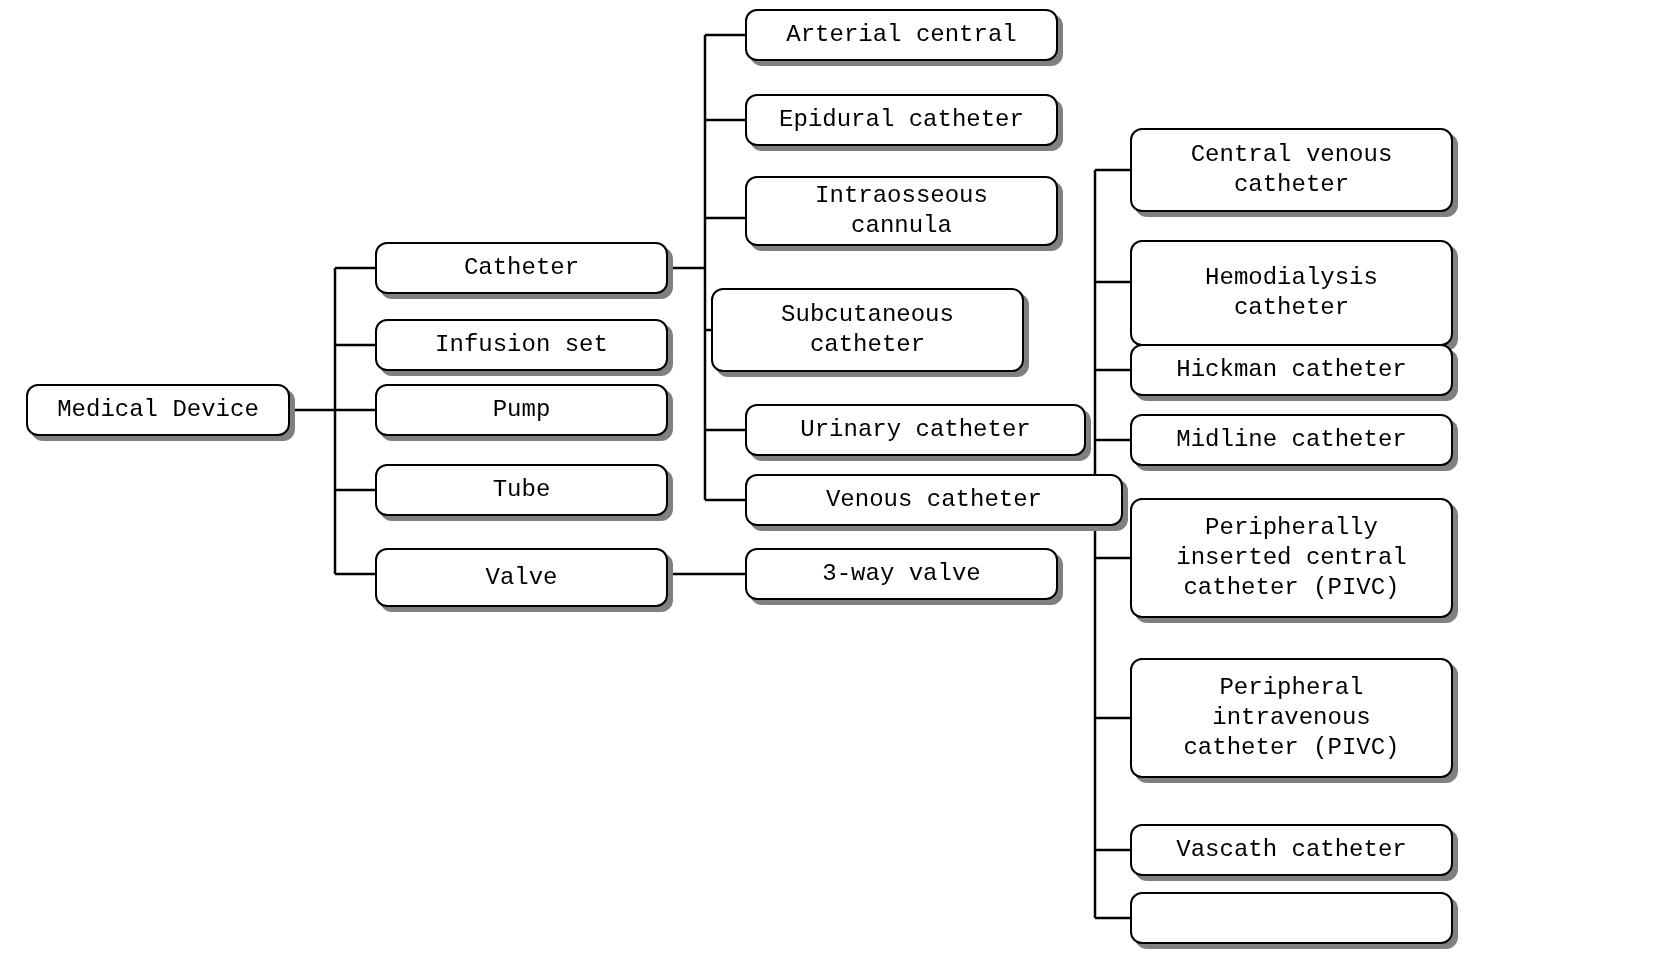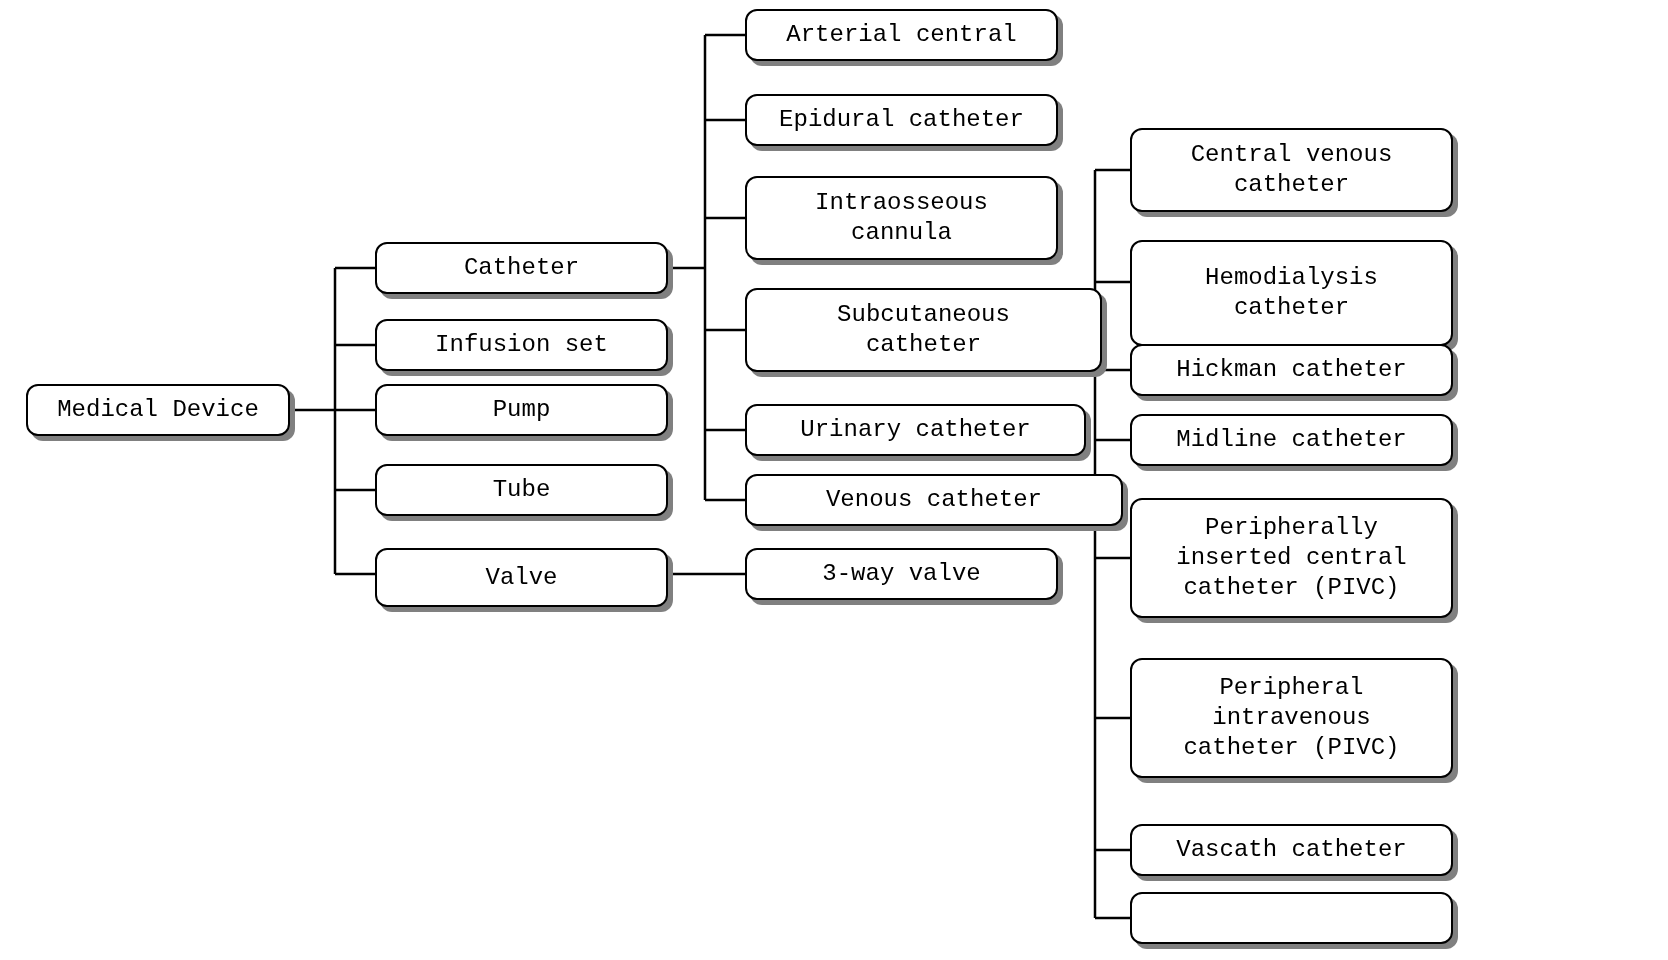"Intraosseous" div.node { height: 84px -> 70px }
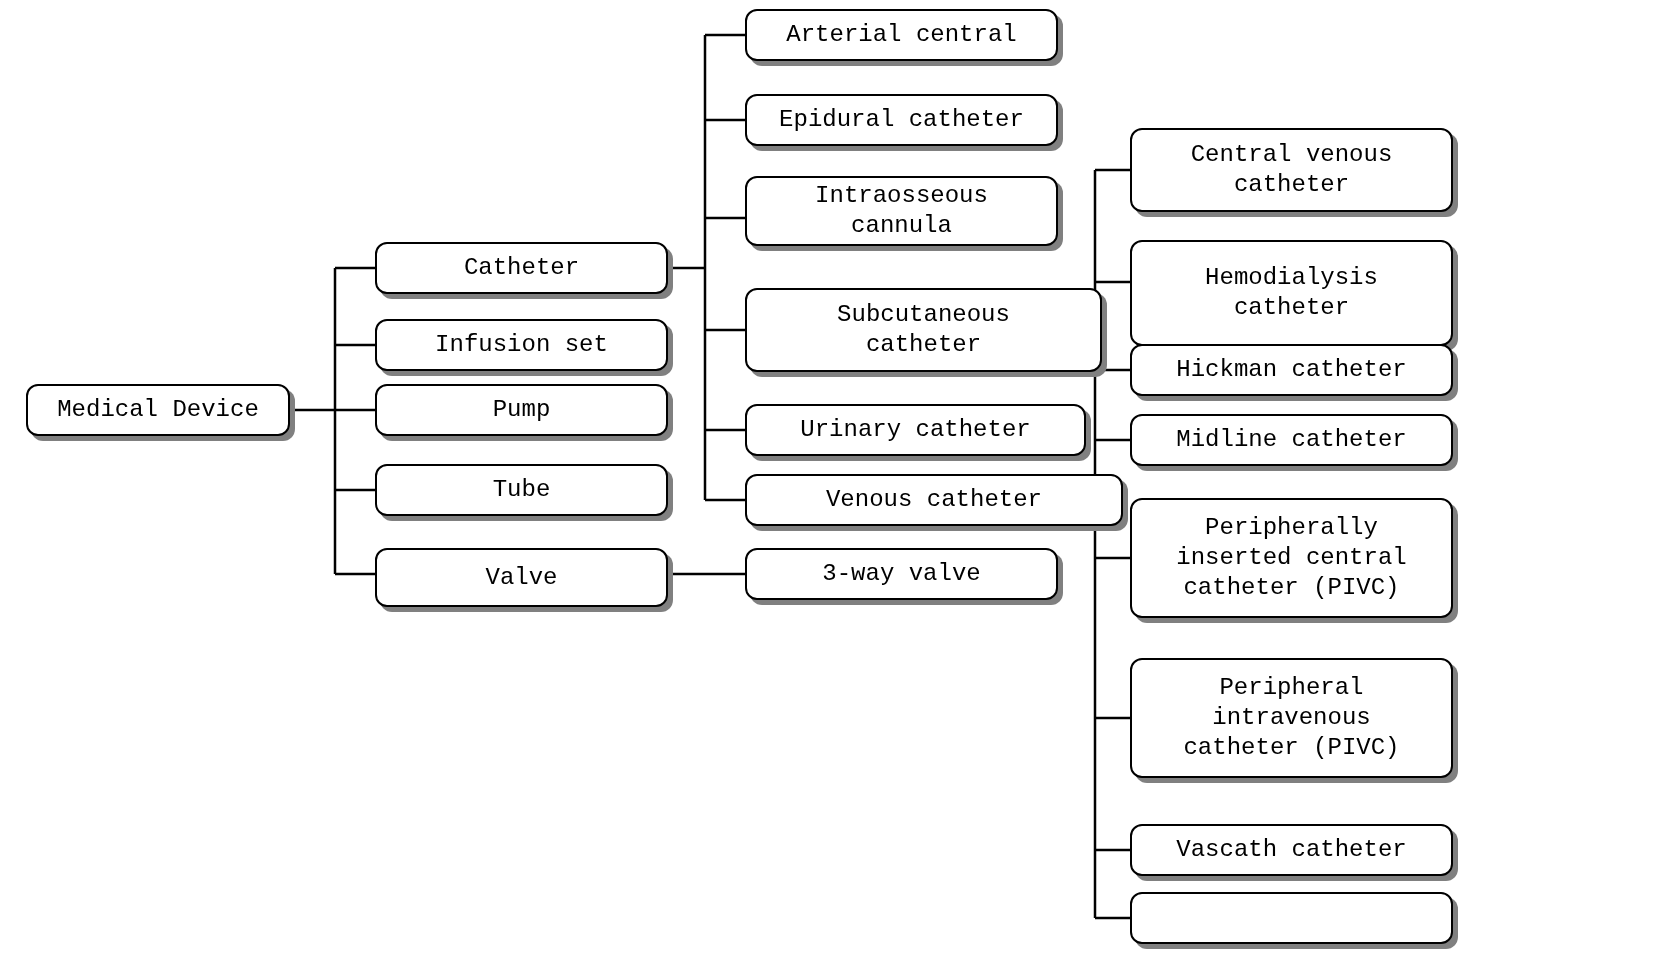"Subcutaneous" div.node { left: 745px -> 711px; width: 357px -> 313px }
